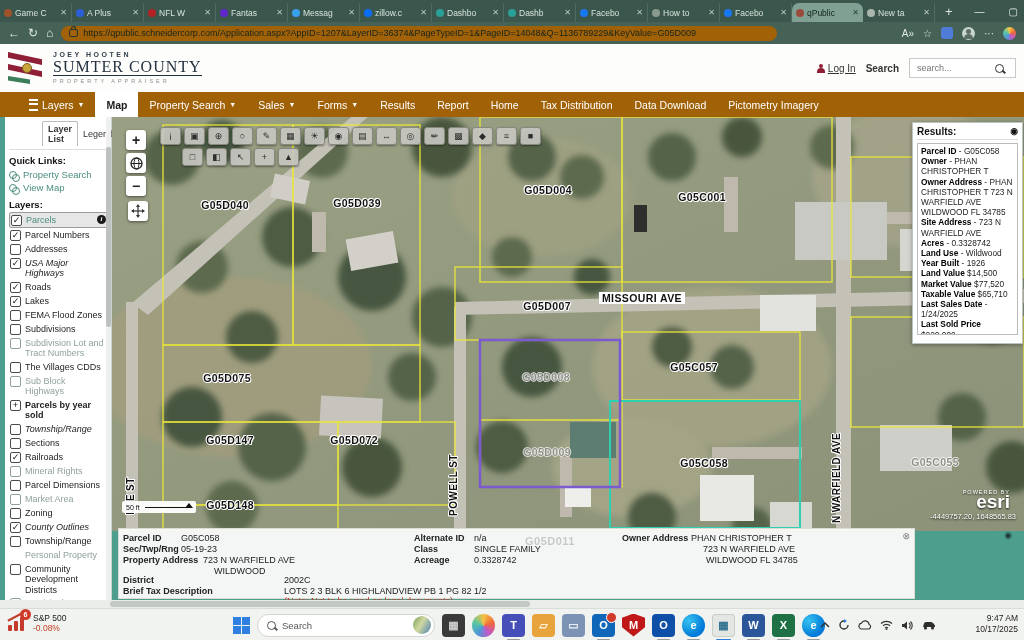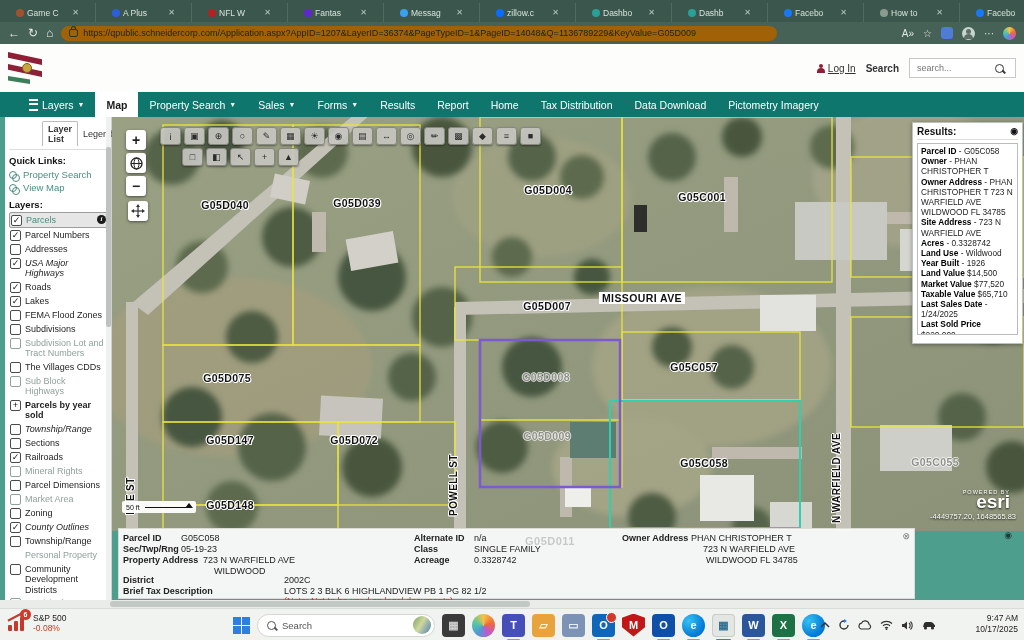"Game C" .tab { padding: 0 16px -> 0 4px }
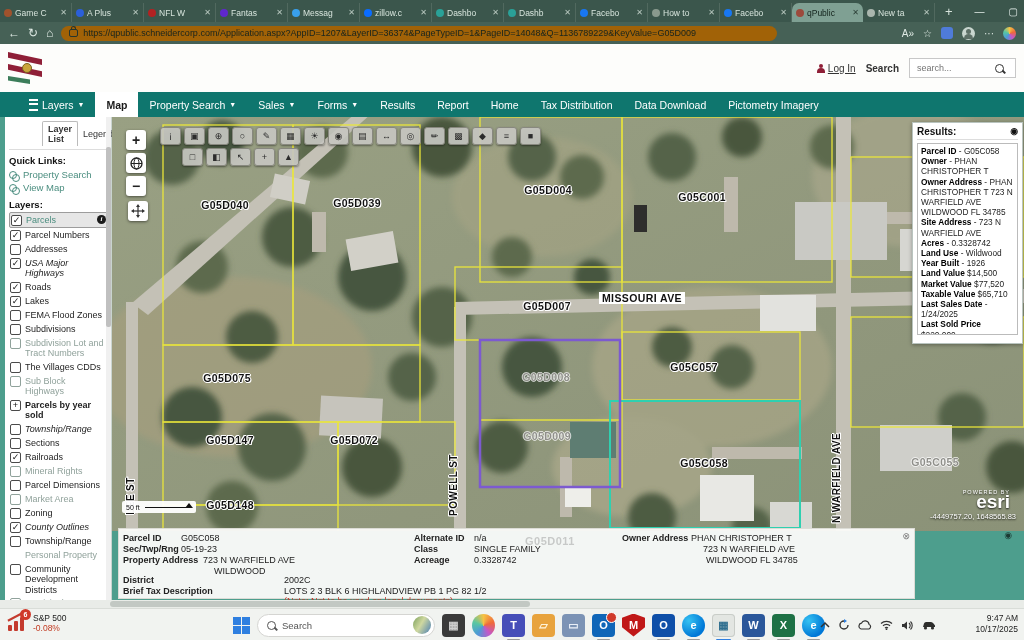"SUMTER COUNTY" div { html: none -> <div> <div>JOEY HOOTEN</div> <div>SUMTER COUNTY</div> <div>PROPERTY APPRAISER</div> </div> }
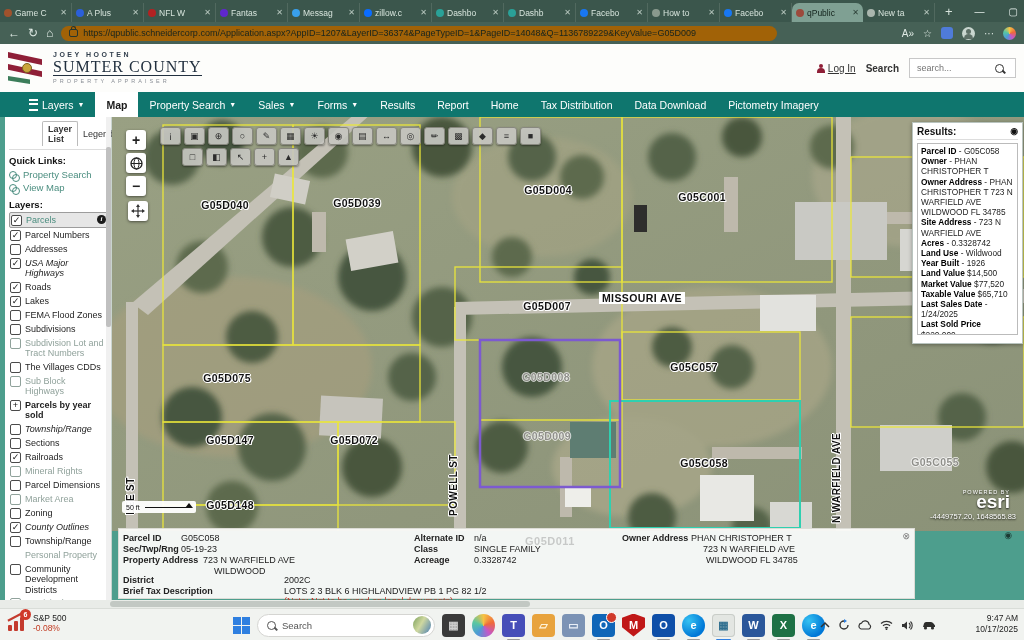"Layers" .nav { background: #0f766e -> #a16207 }
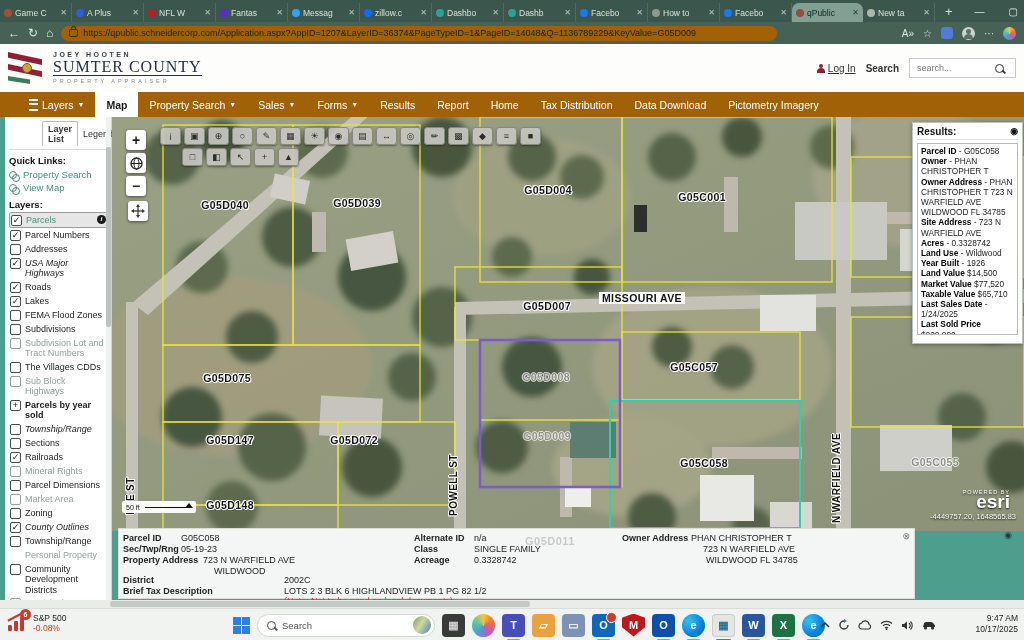"G05D009" span.mlabel { top: 319px -> 335px }
